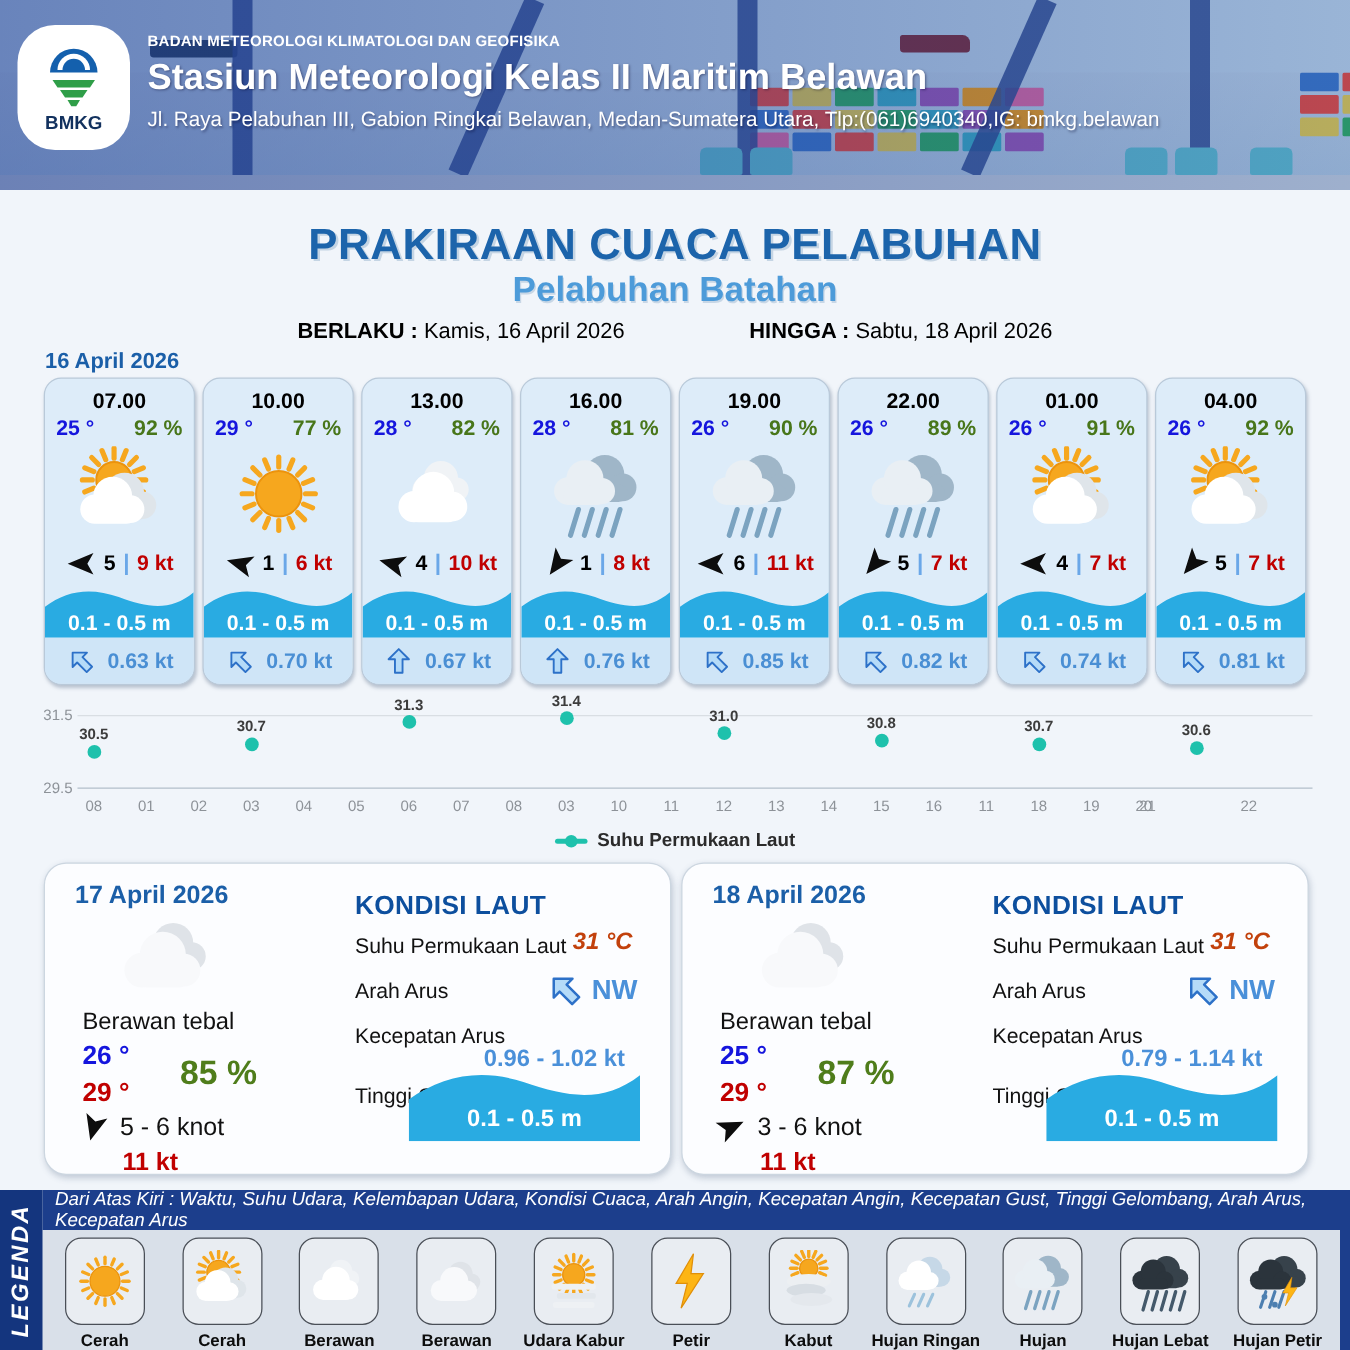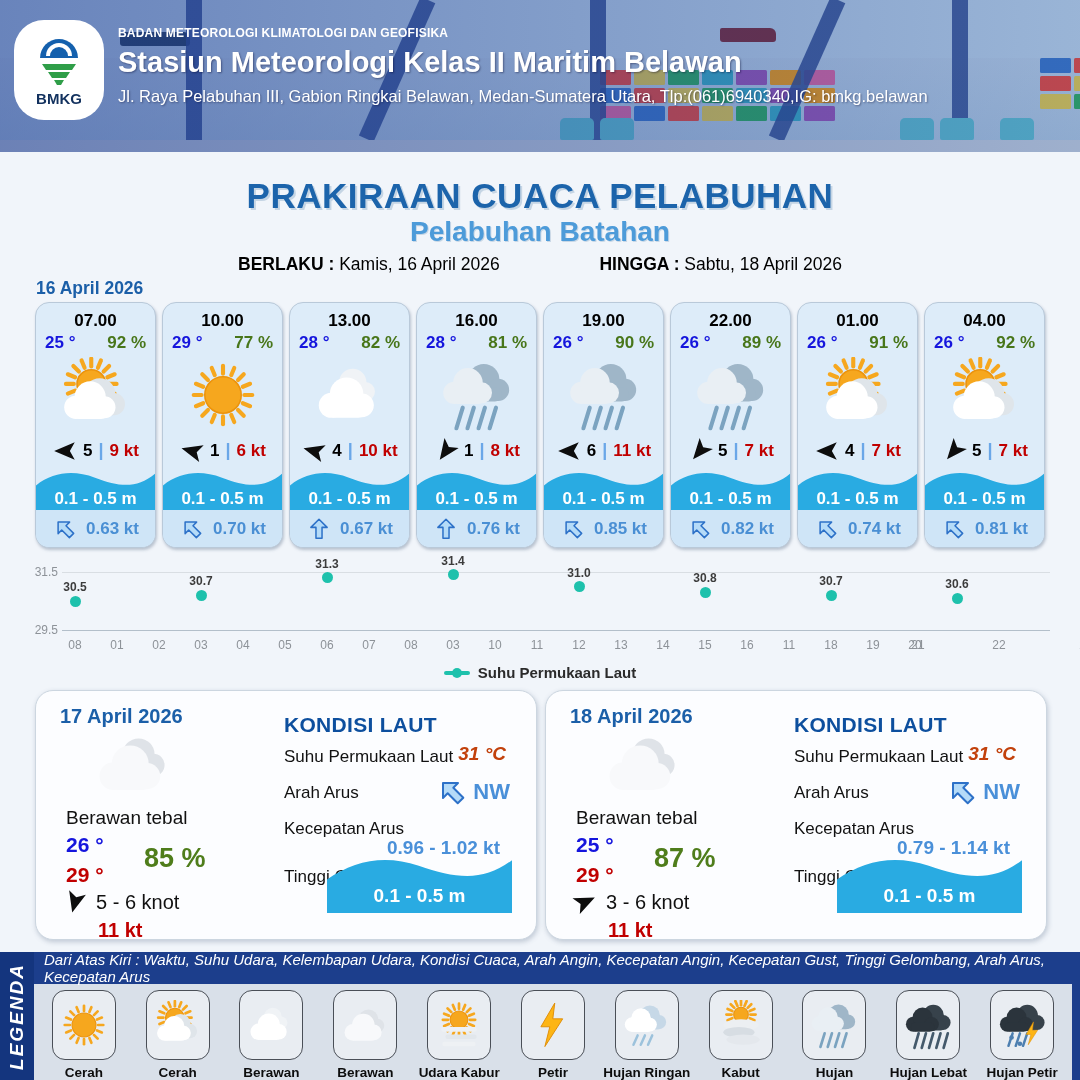"Hujan Ringan" div.litem { order: before "Kabut" -> after "Kabut" }
